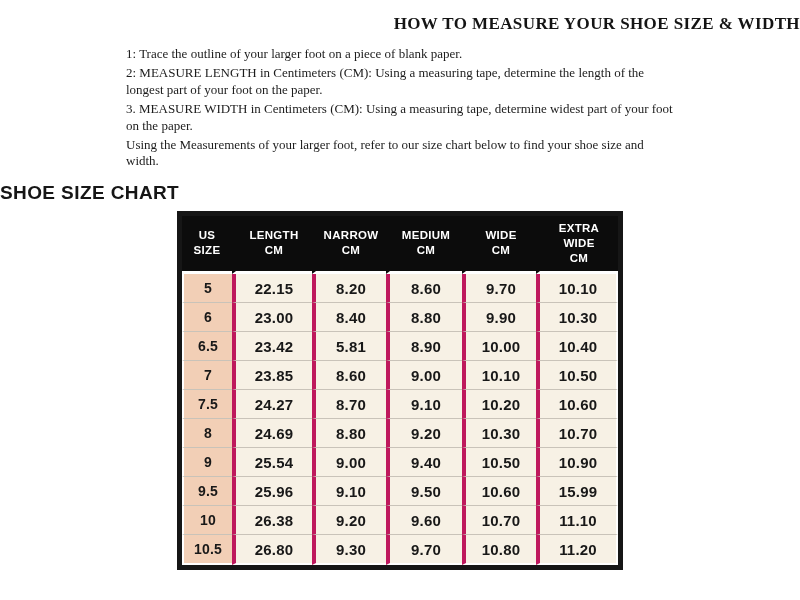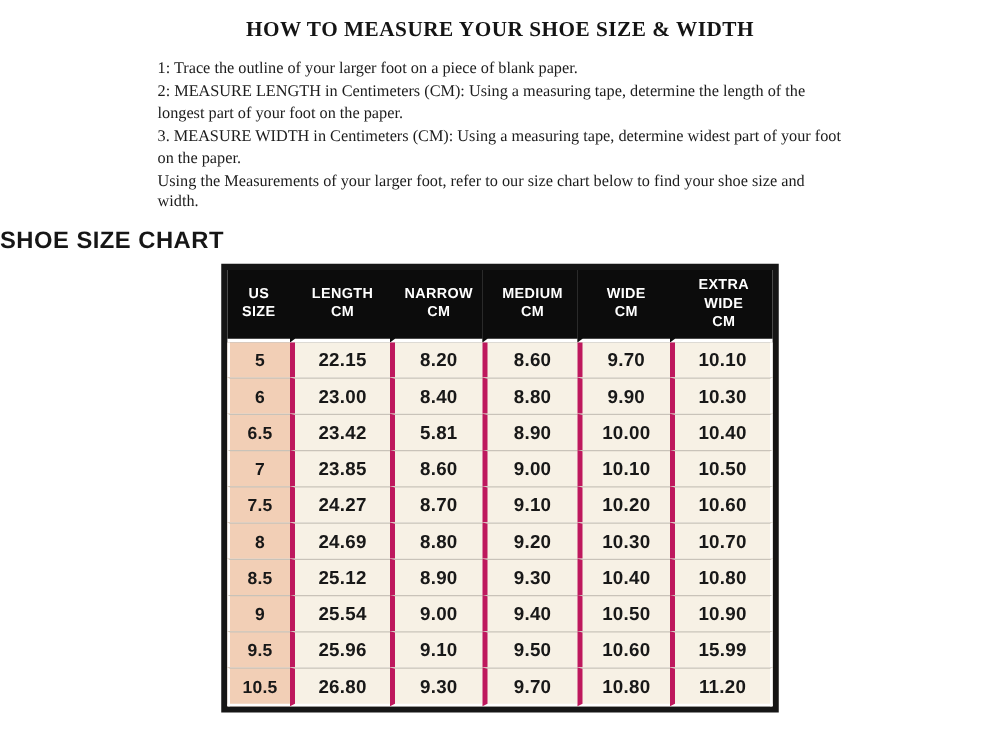"HOW TO MEASURE YOUR SHOE" .page-title { text-align: center -> right }
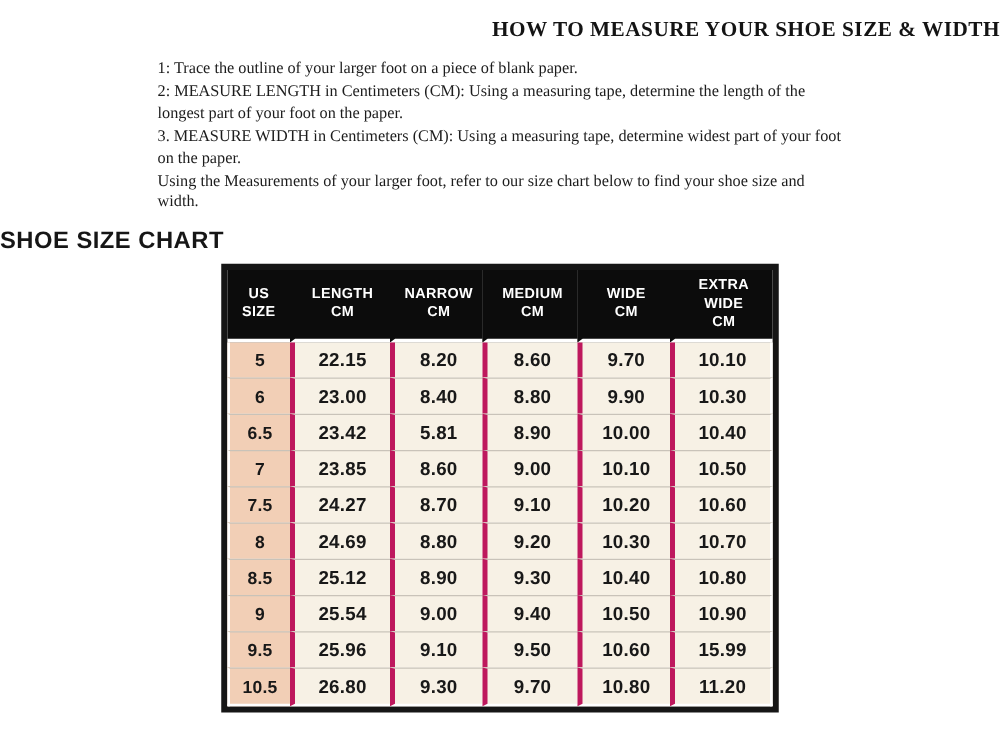"8.5" tr { html: <tr> <td>8.5</td> <td>25.12</td> <td>8.90</td> <td>9.30</td> <td>10.40</td> <td>10.80</td> </tr> -> none }
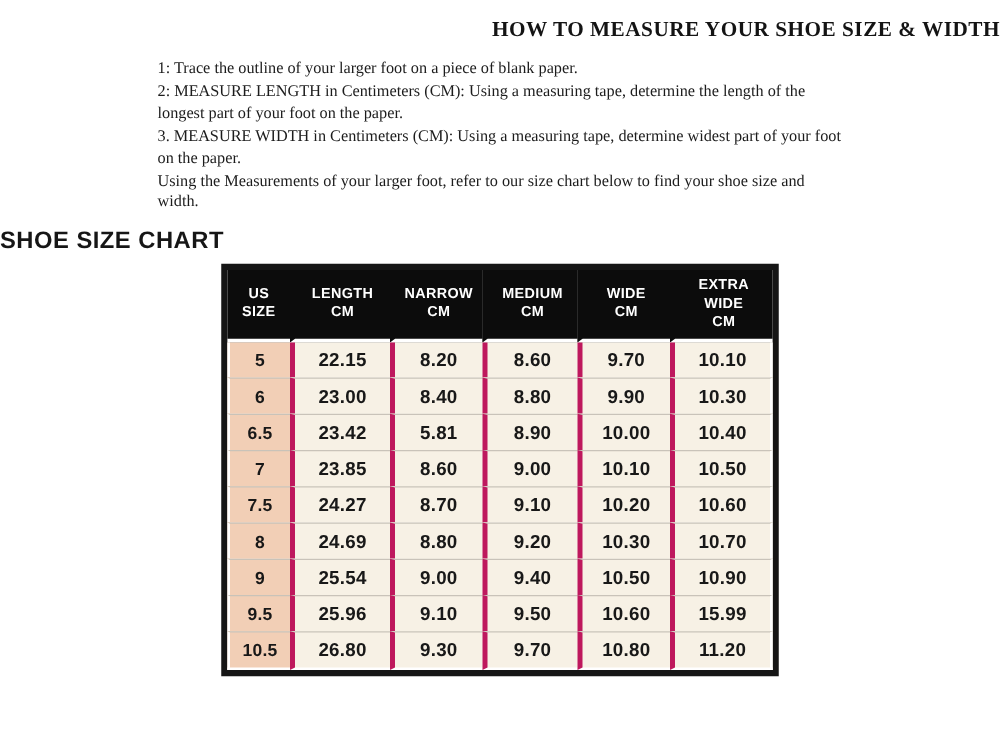"10" tr { html: none -> <tr> <td>10</td> <td>26.38</td> <td>9.20</td> <td>9.60</td> <td>10.70</td> <td>11.10</td> </tr> }
